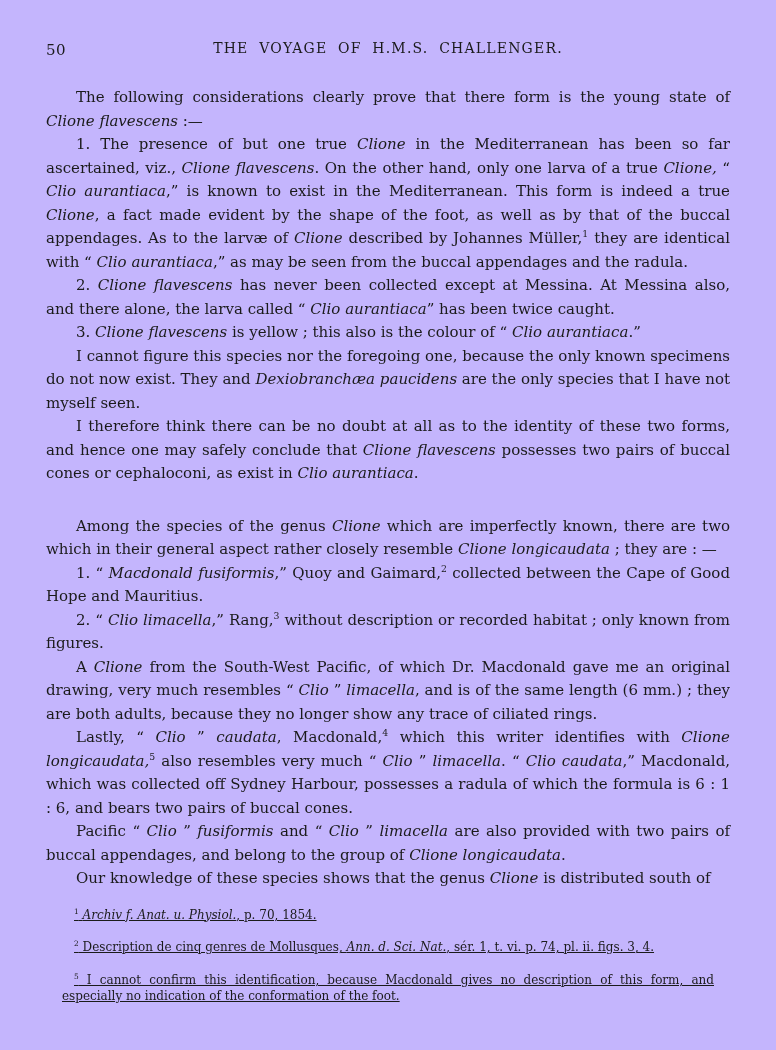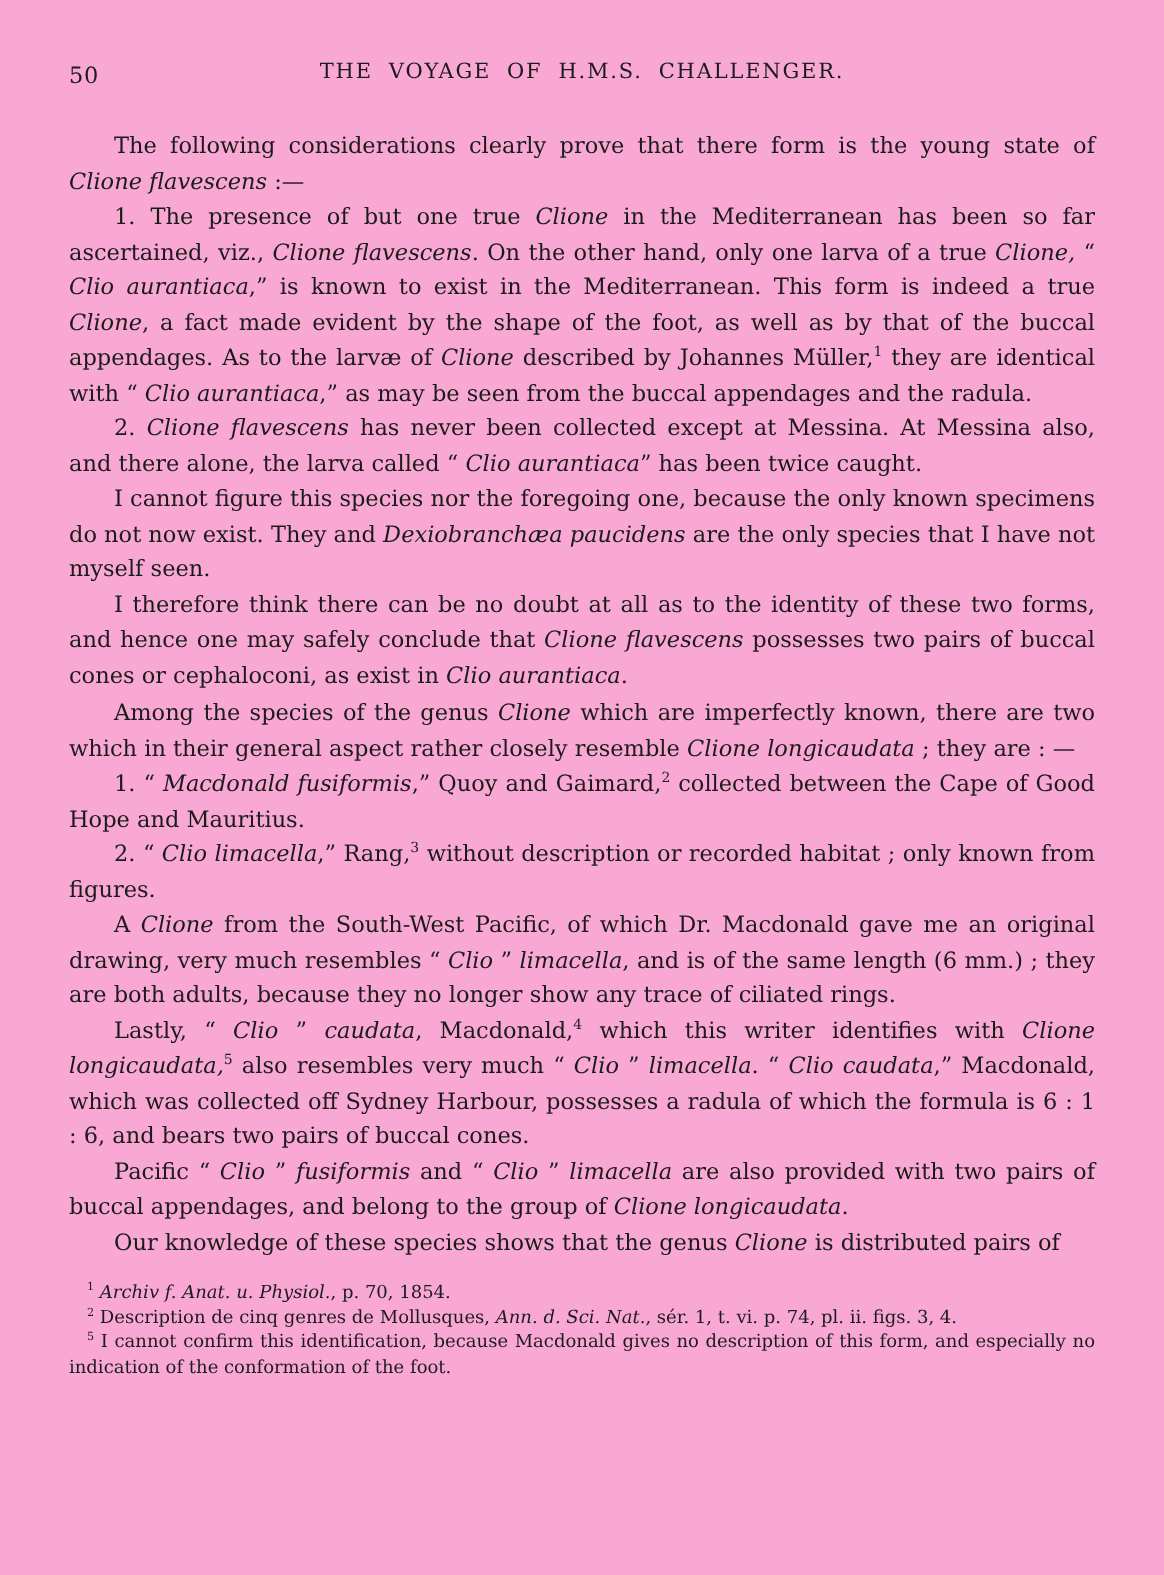"50" .page { background: #f9a8d4 -> #c4b5fd }
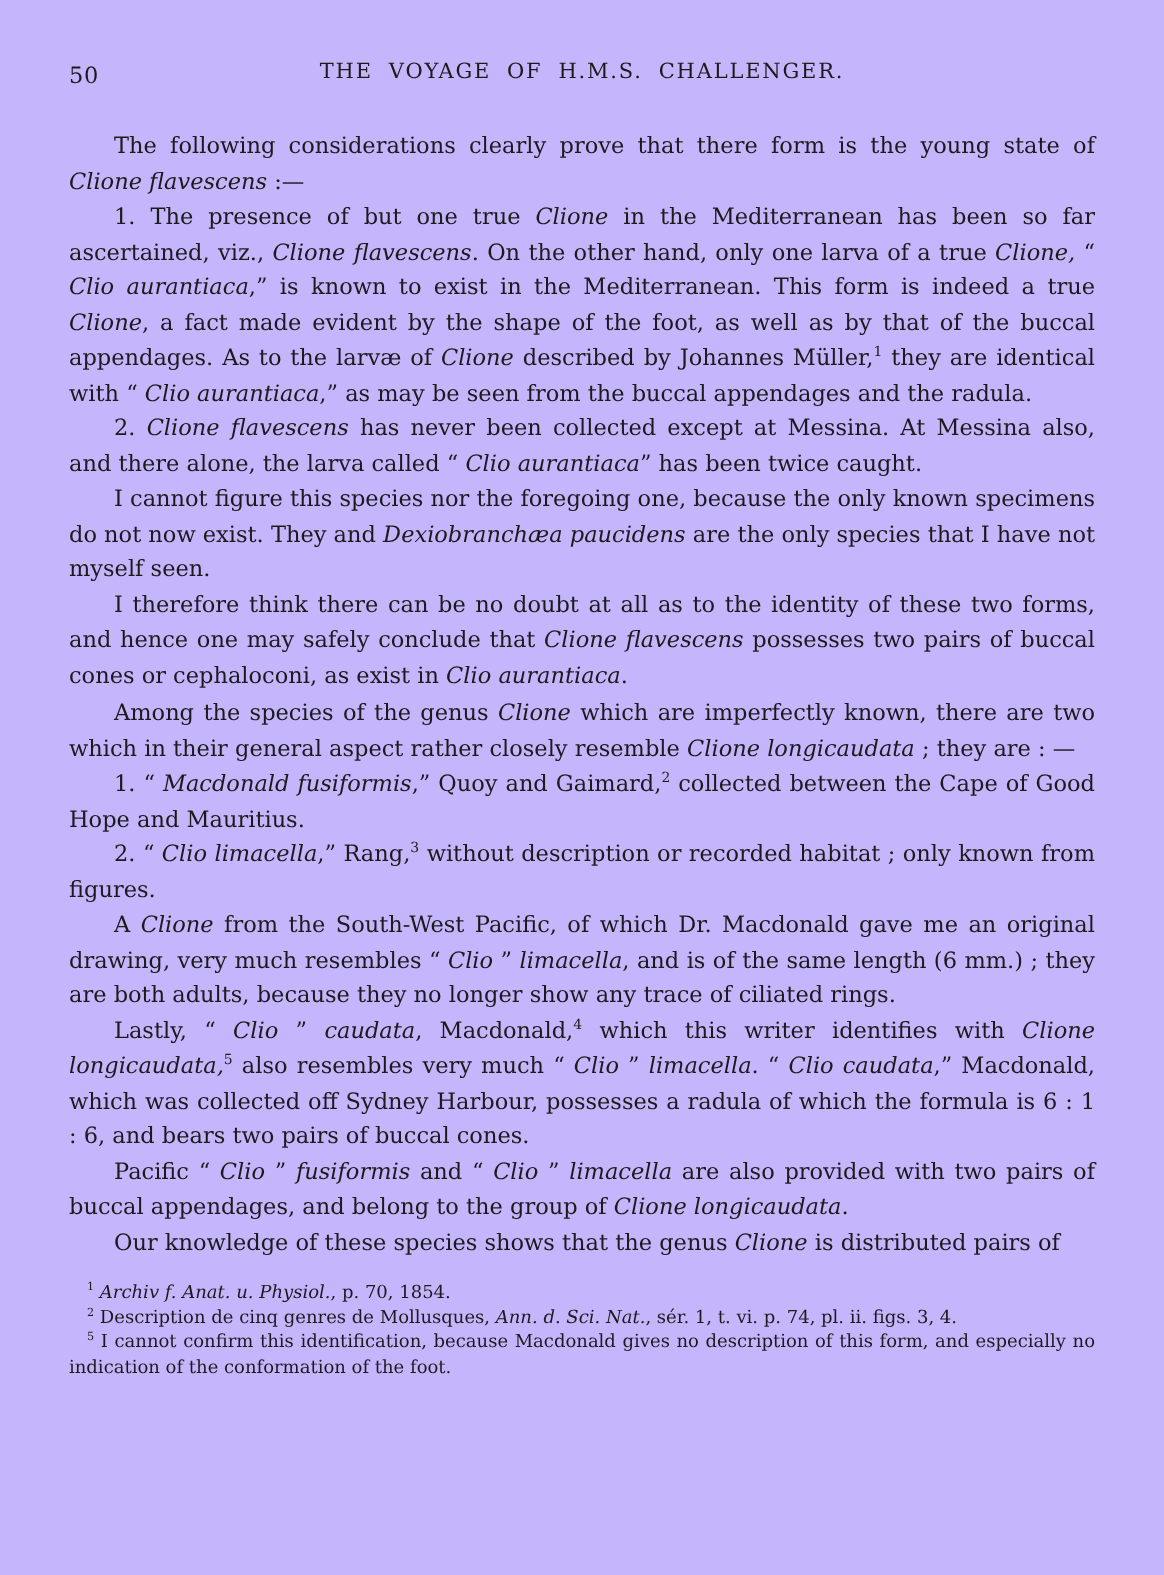"3. Clione flavescens is yellow" p { html: none -> <p><span>3. </span><span>Clione flavescens</span><span> is yellow ; this also is the colour of “ </span><span>Clio aurantiaca</span><span>.”</span></p> }
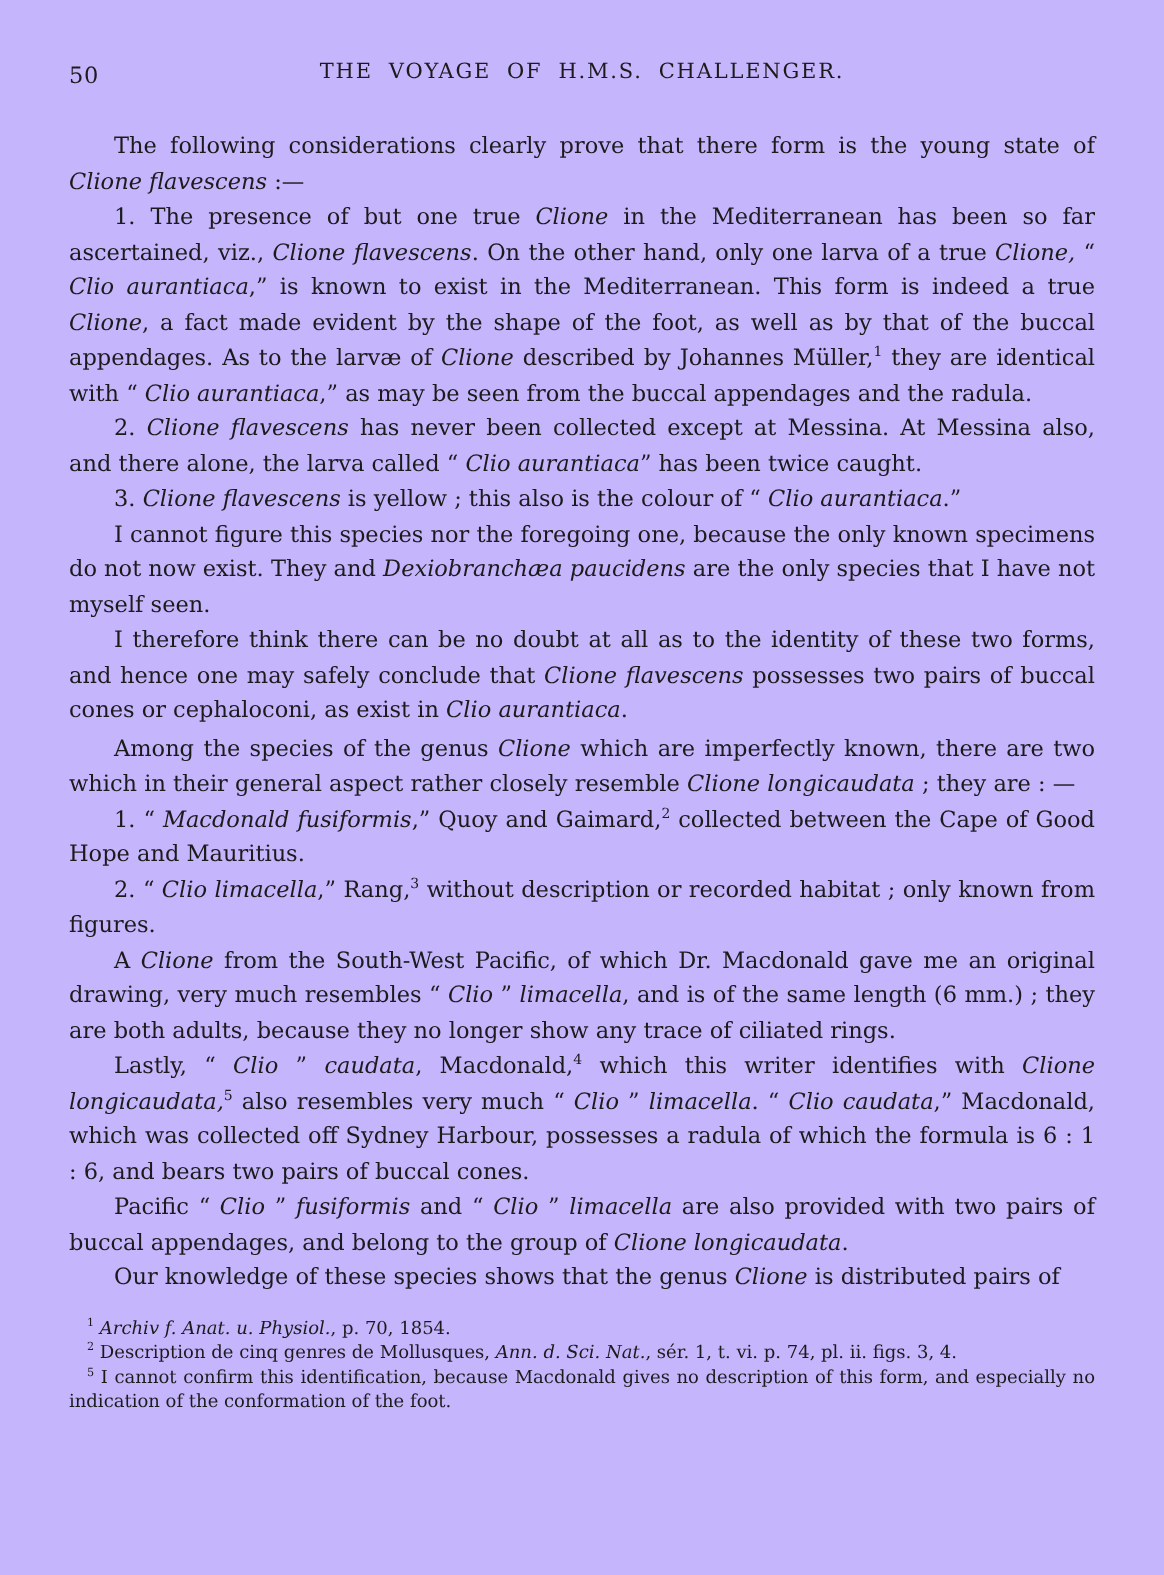"Among the species of the" .bodytext p.section-gap { margin-top: 2px -> 29px }
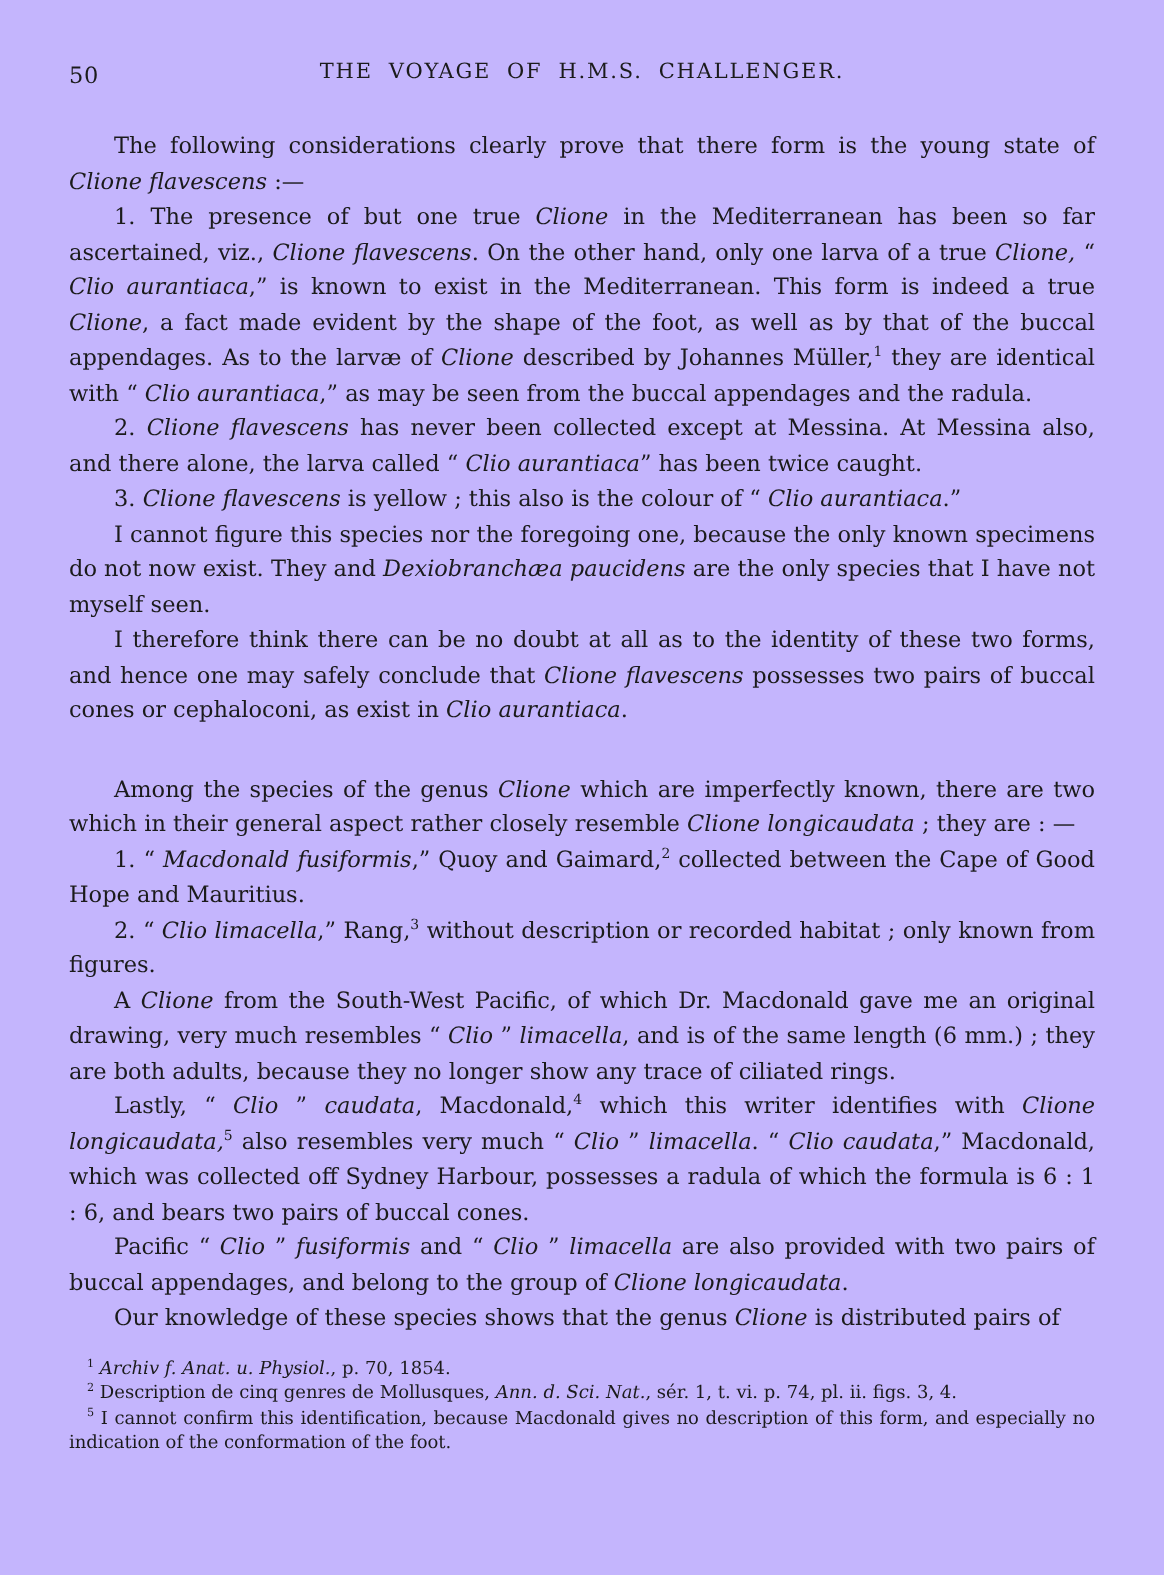"is distributed pairs of" span { text: pairs -> south }
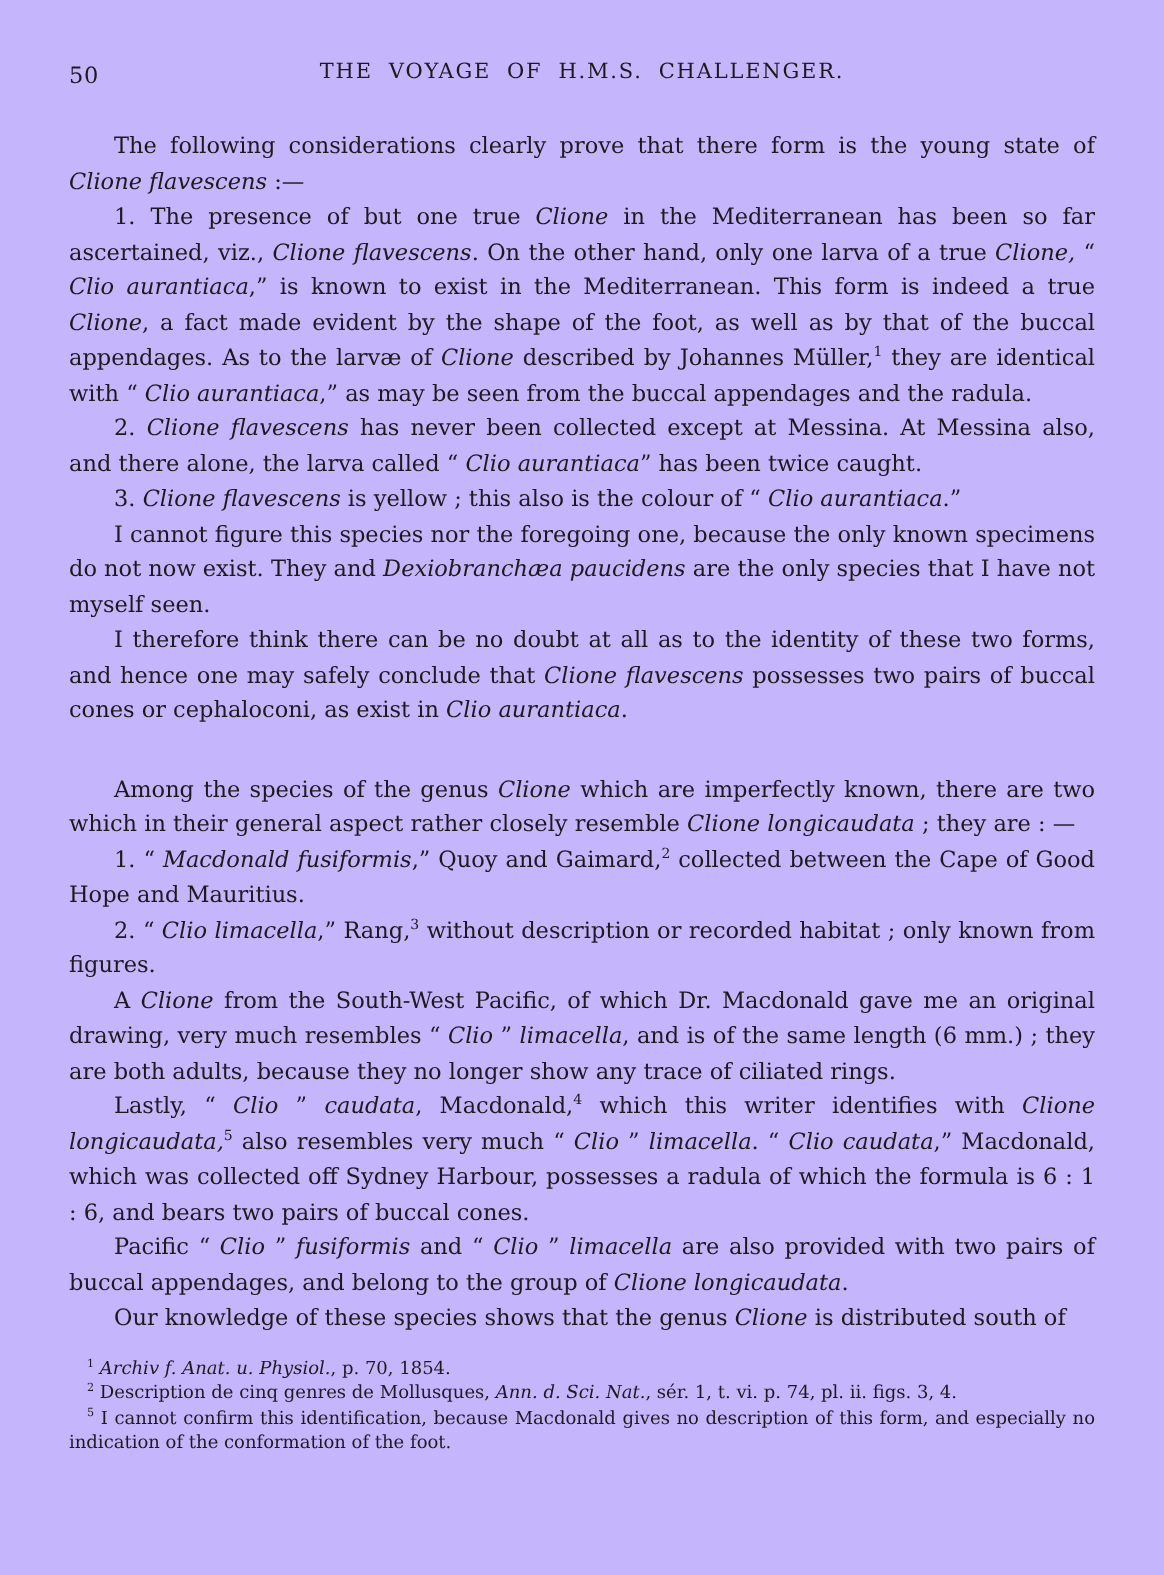"1 Archiv f. Anat. u." .footnotes p { margin: 0 -> 16px; text-decoration: none -> underline }
